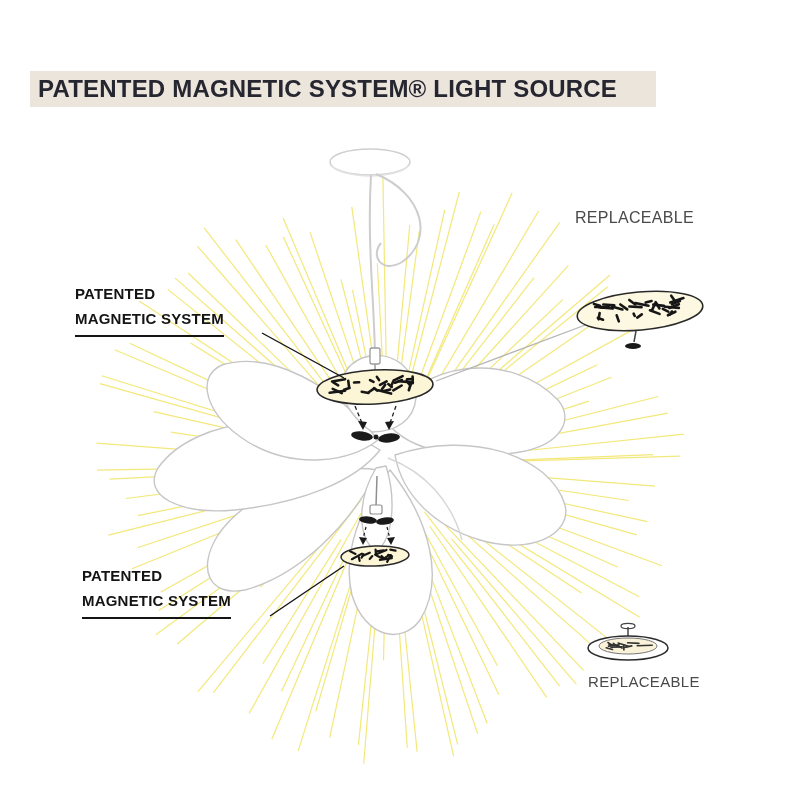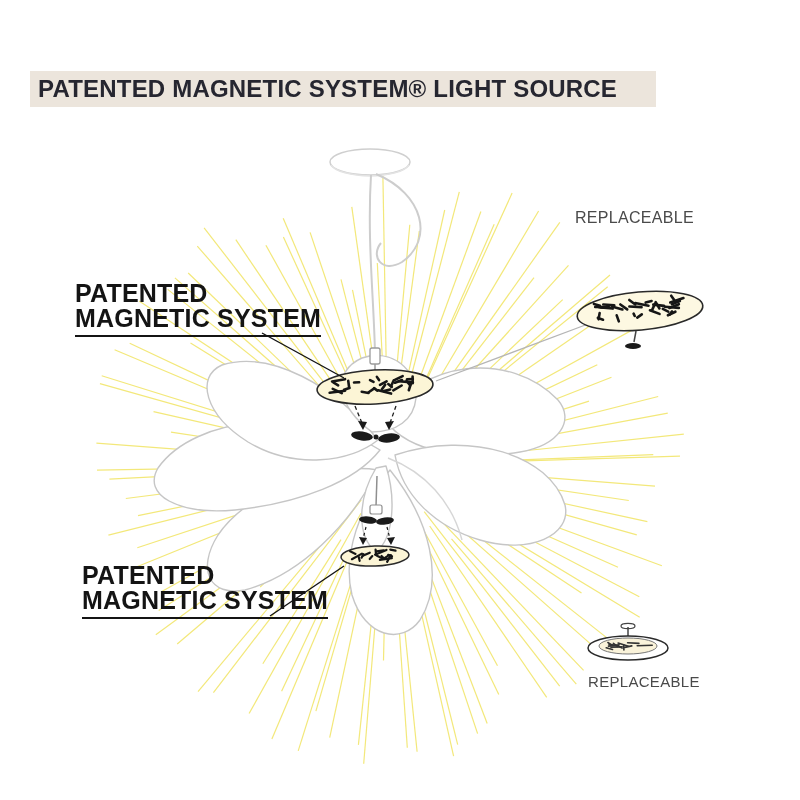"PATENTED" .lbl-bold { font-size: 25px -> 15px }
